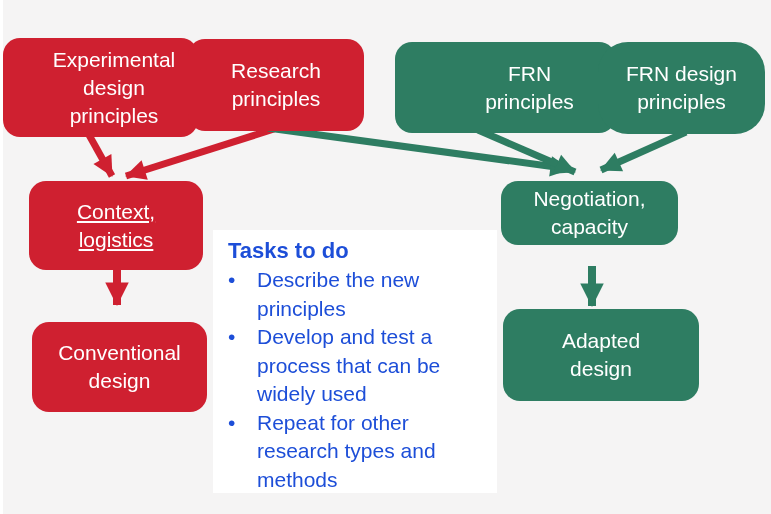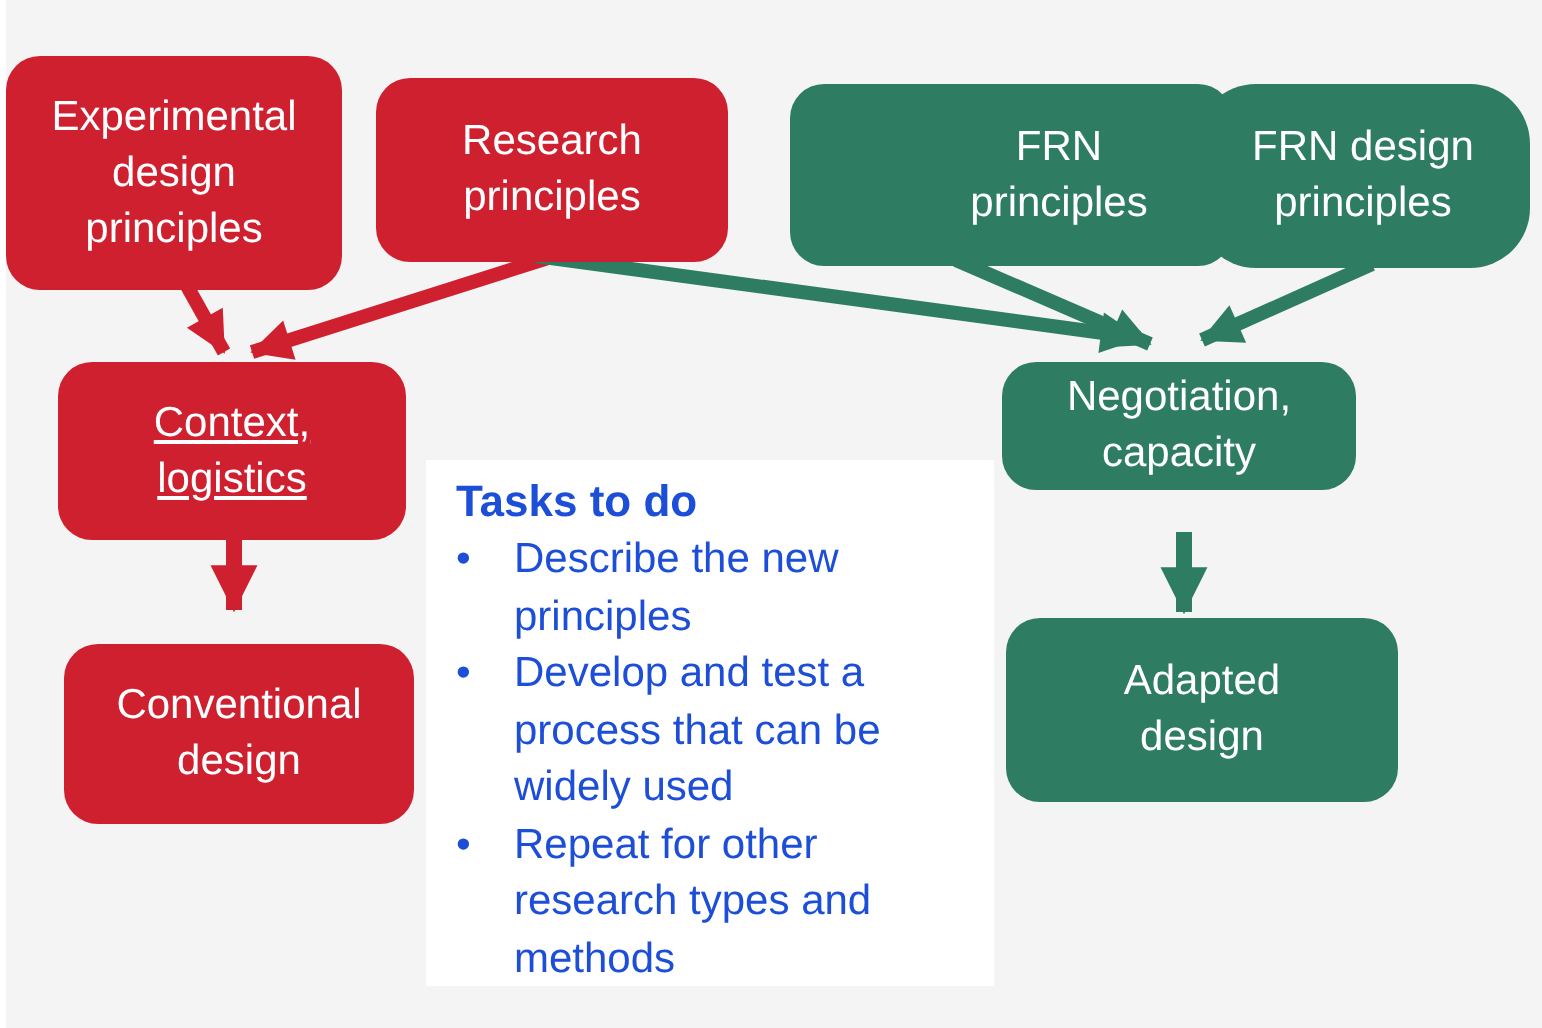"Experimental" .n-exp { height: 117px -> 99px; padding-left: none -> 27px; top: 28px -> 38px }
